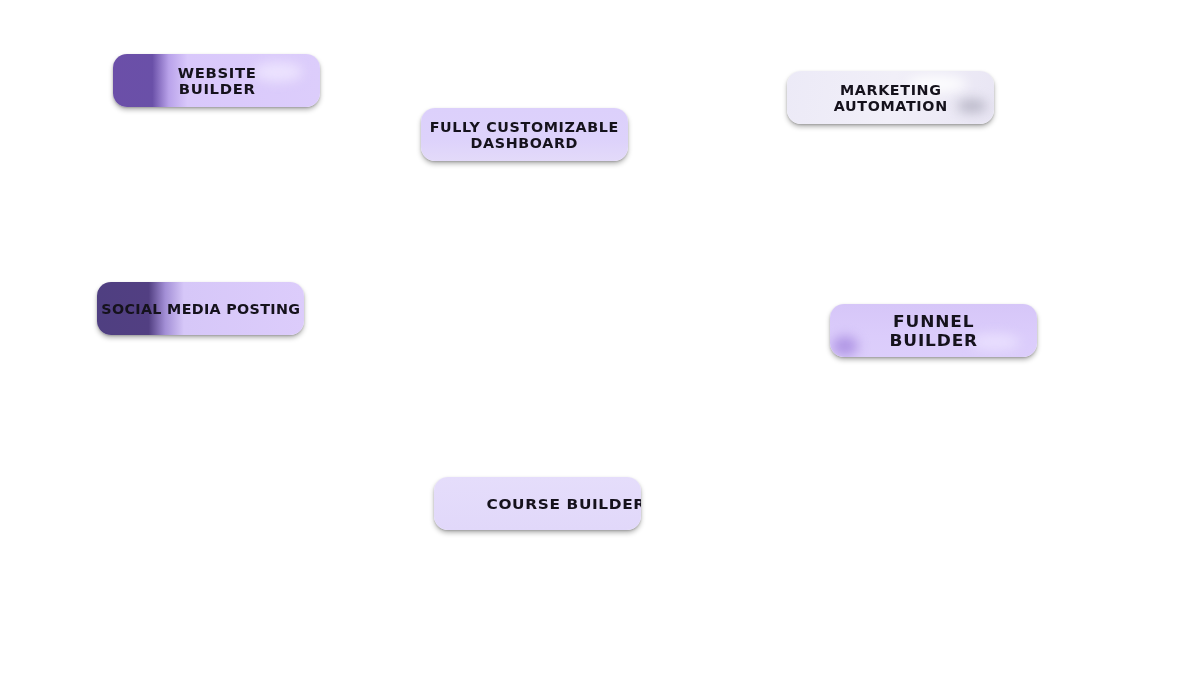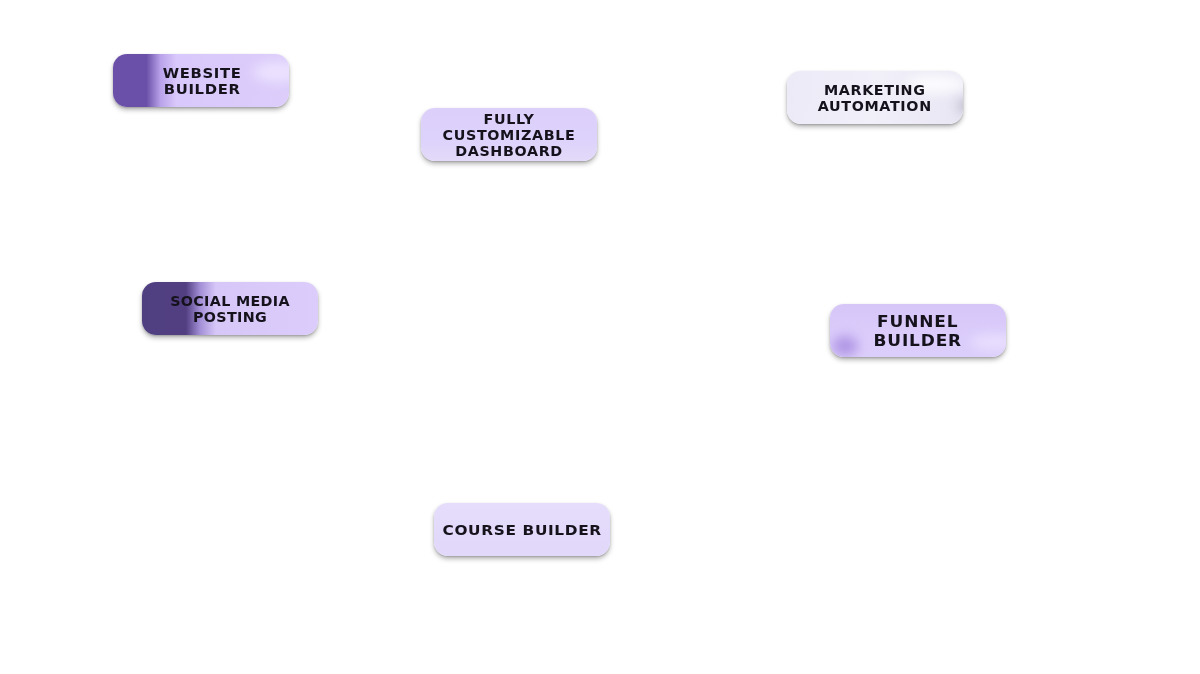"WEBSITE" .pill { width: 176px -> 207px }
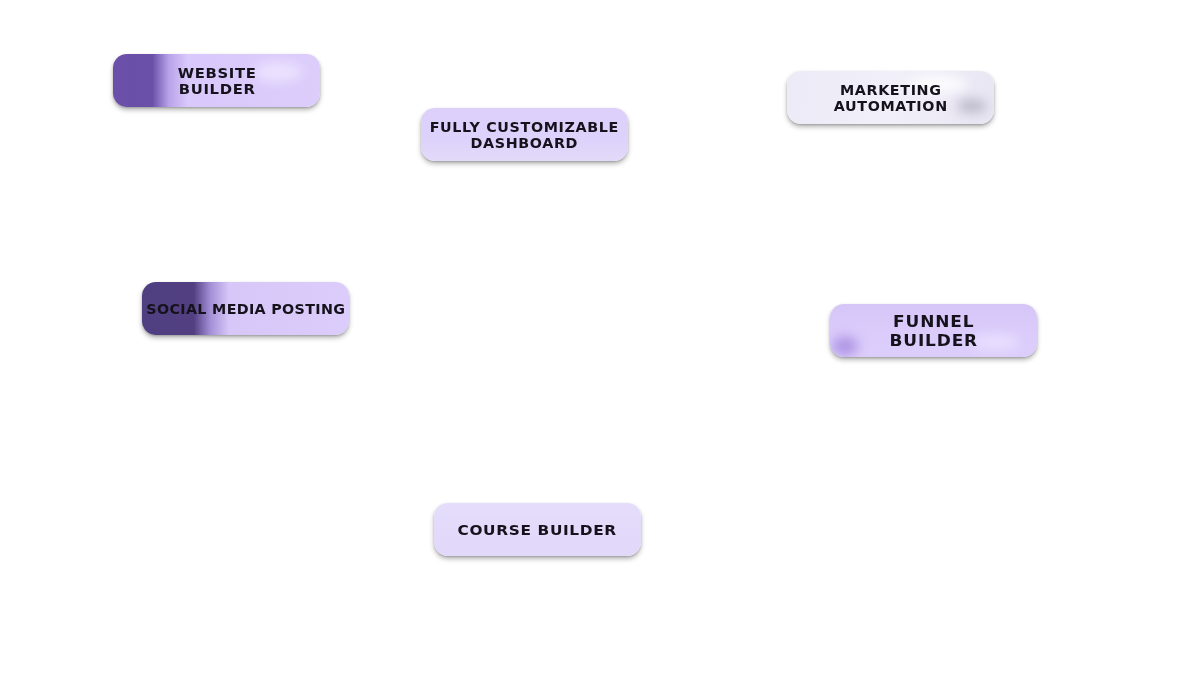"SOCIAL MEDIA POSTING" #p-social { margin-left: 45px -> none }
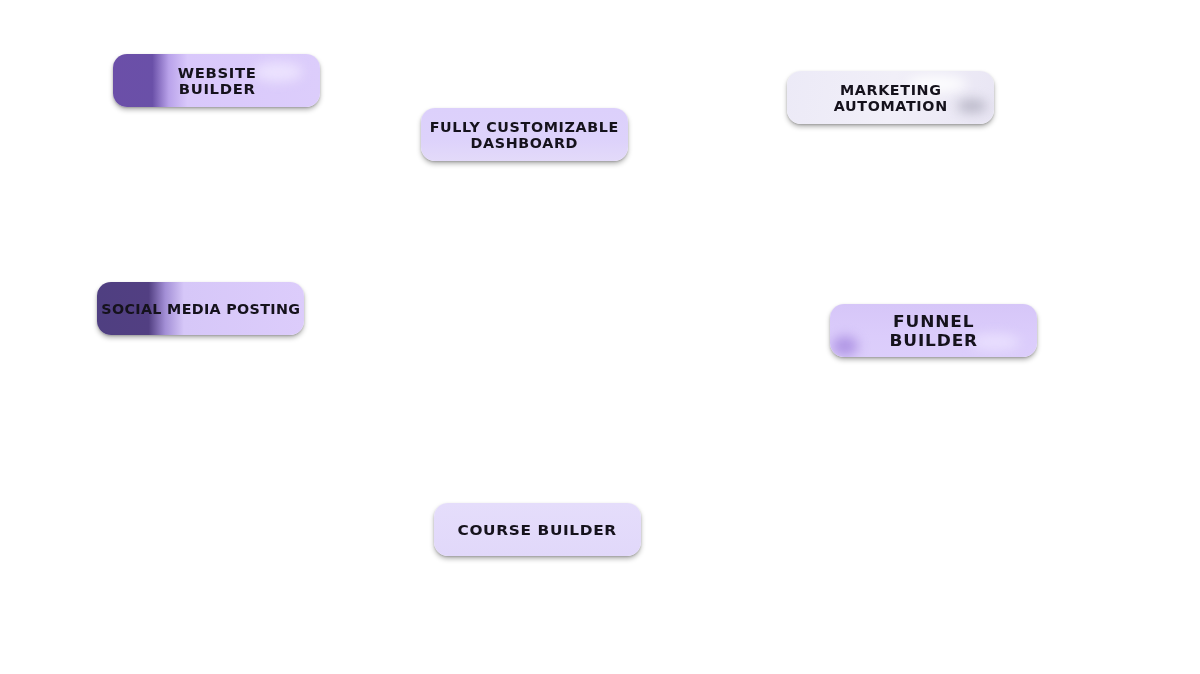"COURSE BUILDER" #p-course { justify-content: none -> flex-end; top: 503px -> 477px }
